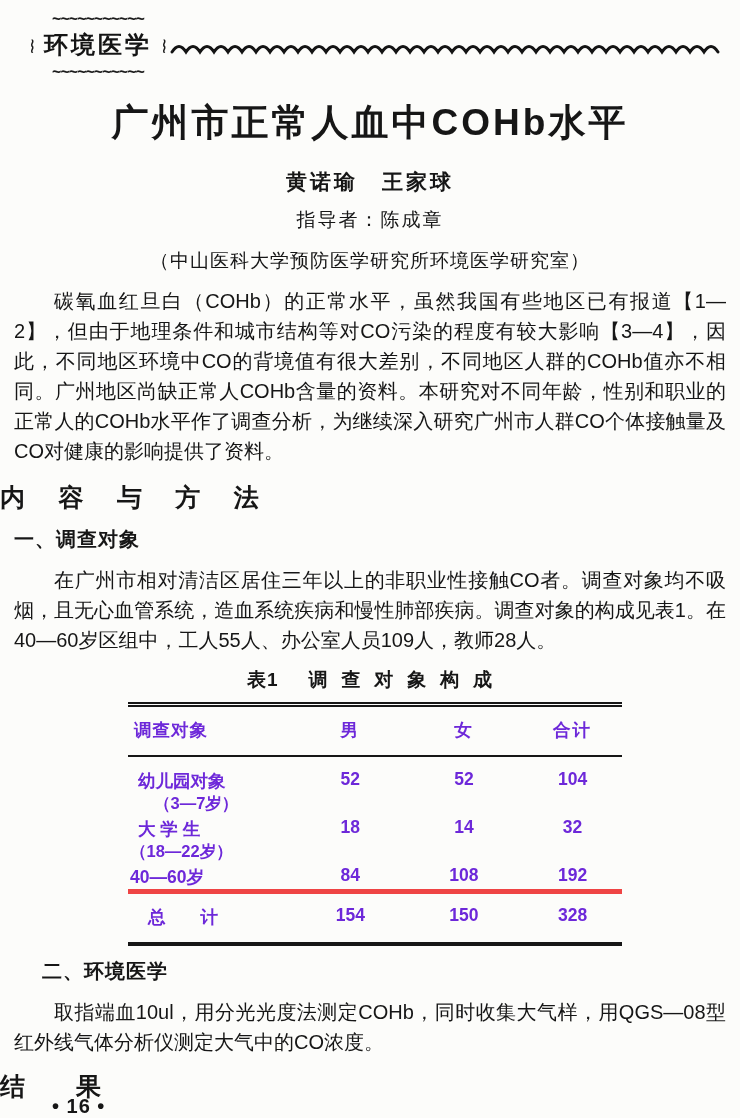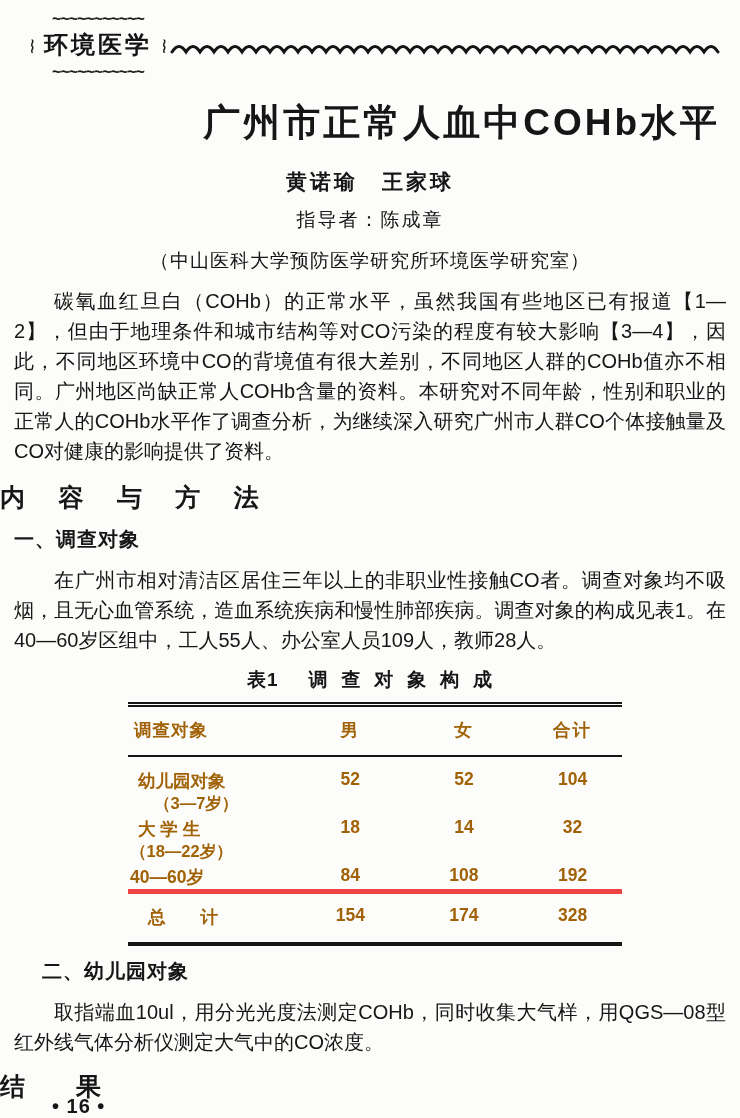"广州市正常人血中COHb水平" .title { text-align: right -> center }
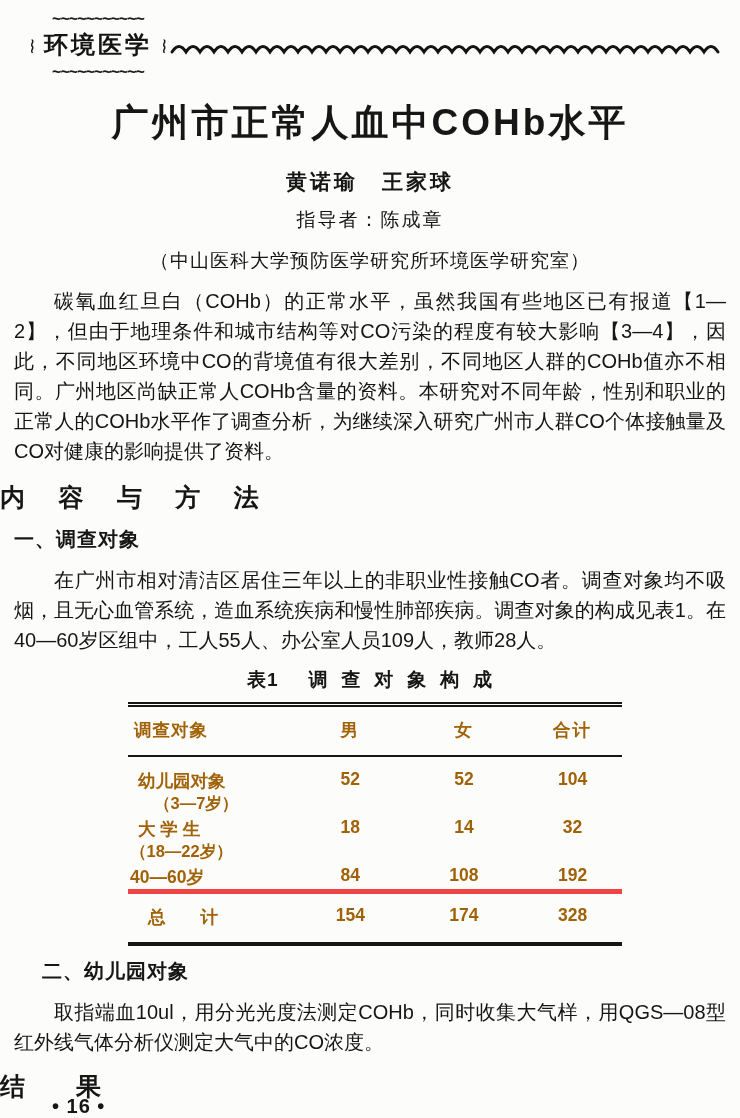"调查对象" table { color: #a16207 -> #6d28d9 }
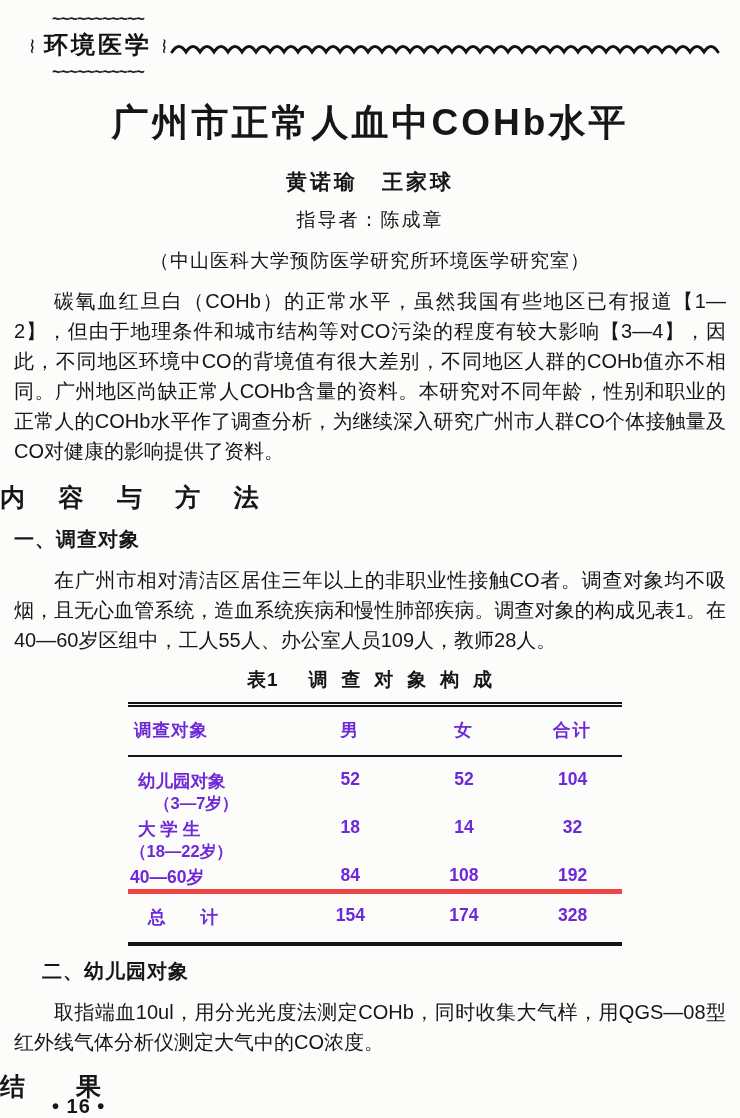"174" td { text: 174 -> 150 }
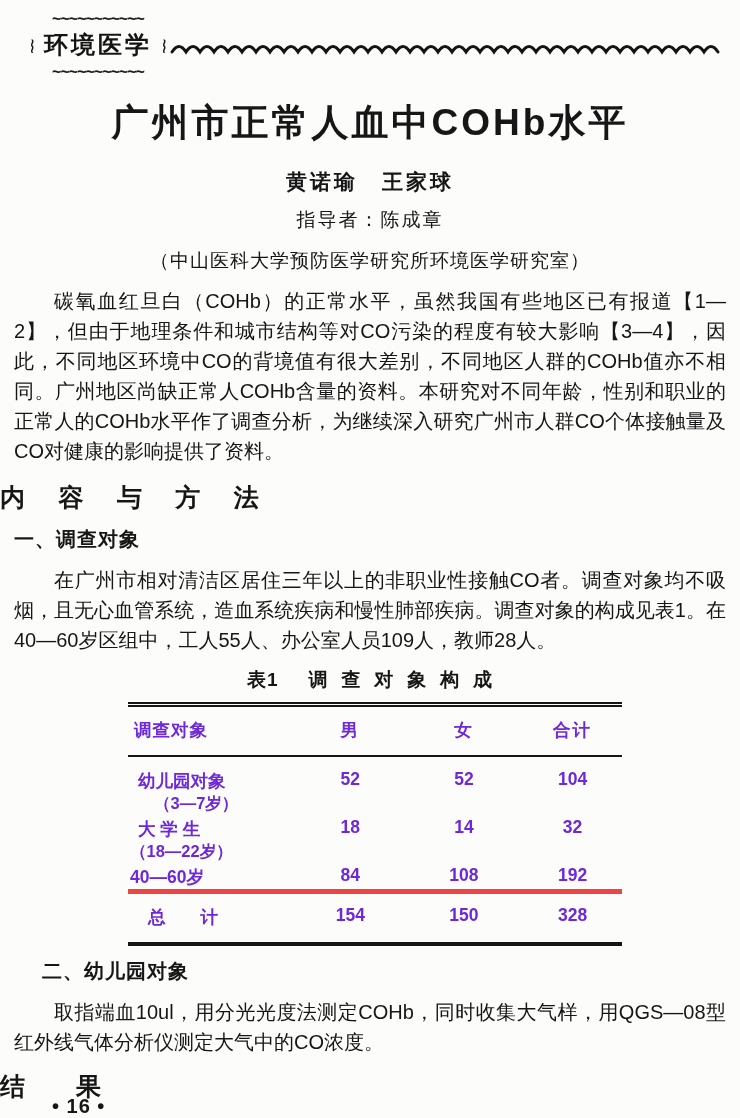"二、幼儿园对象" div.sub-head { text: 幼儿园对象 -> 环境医学 }
